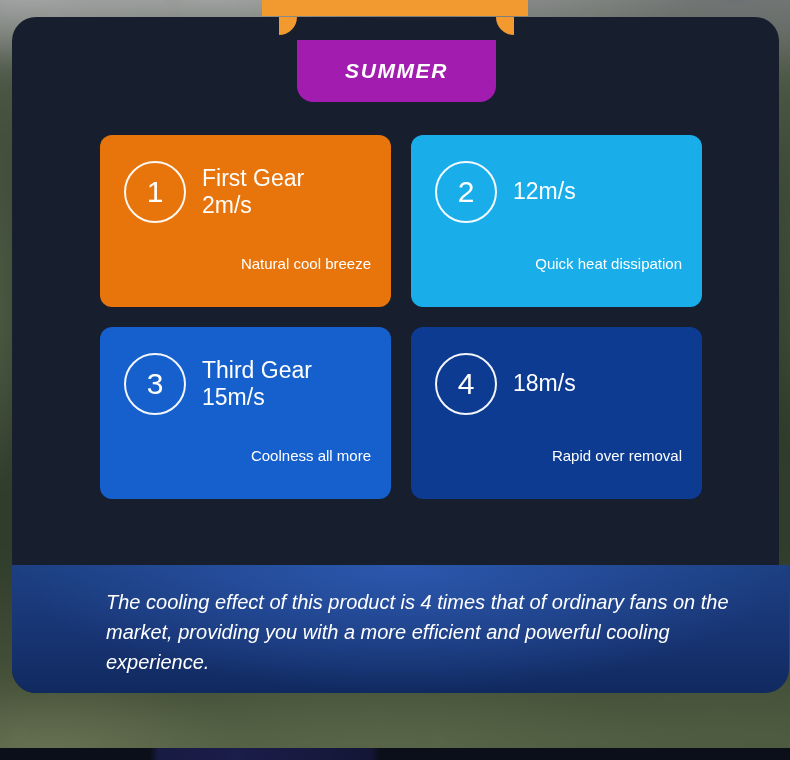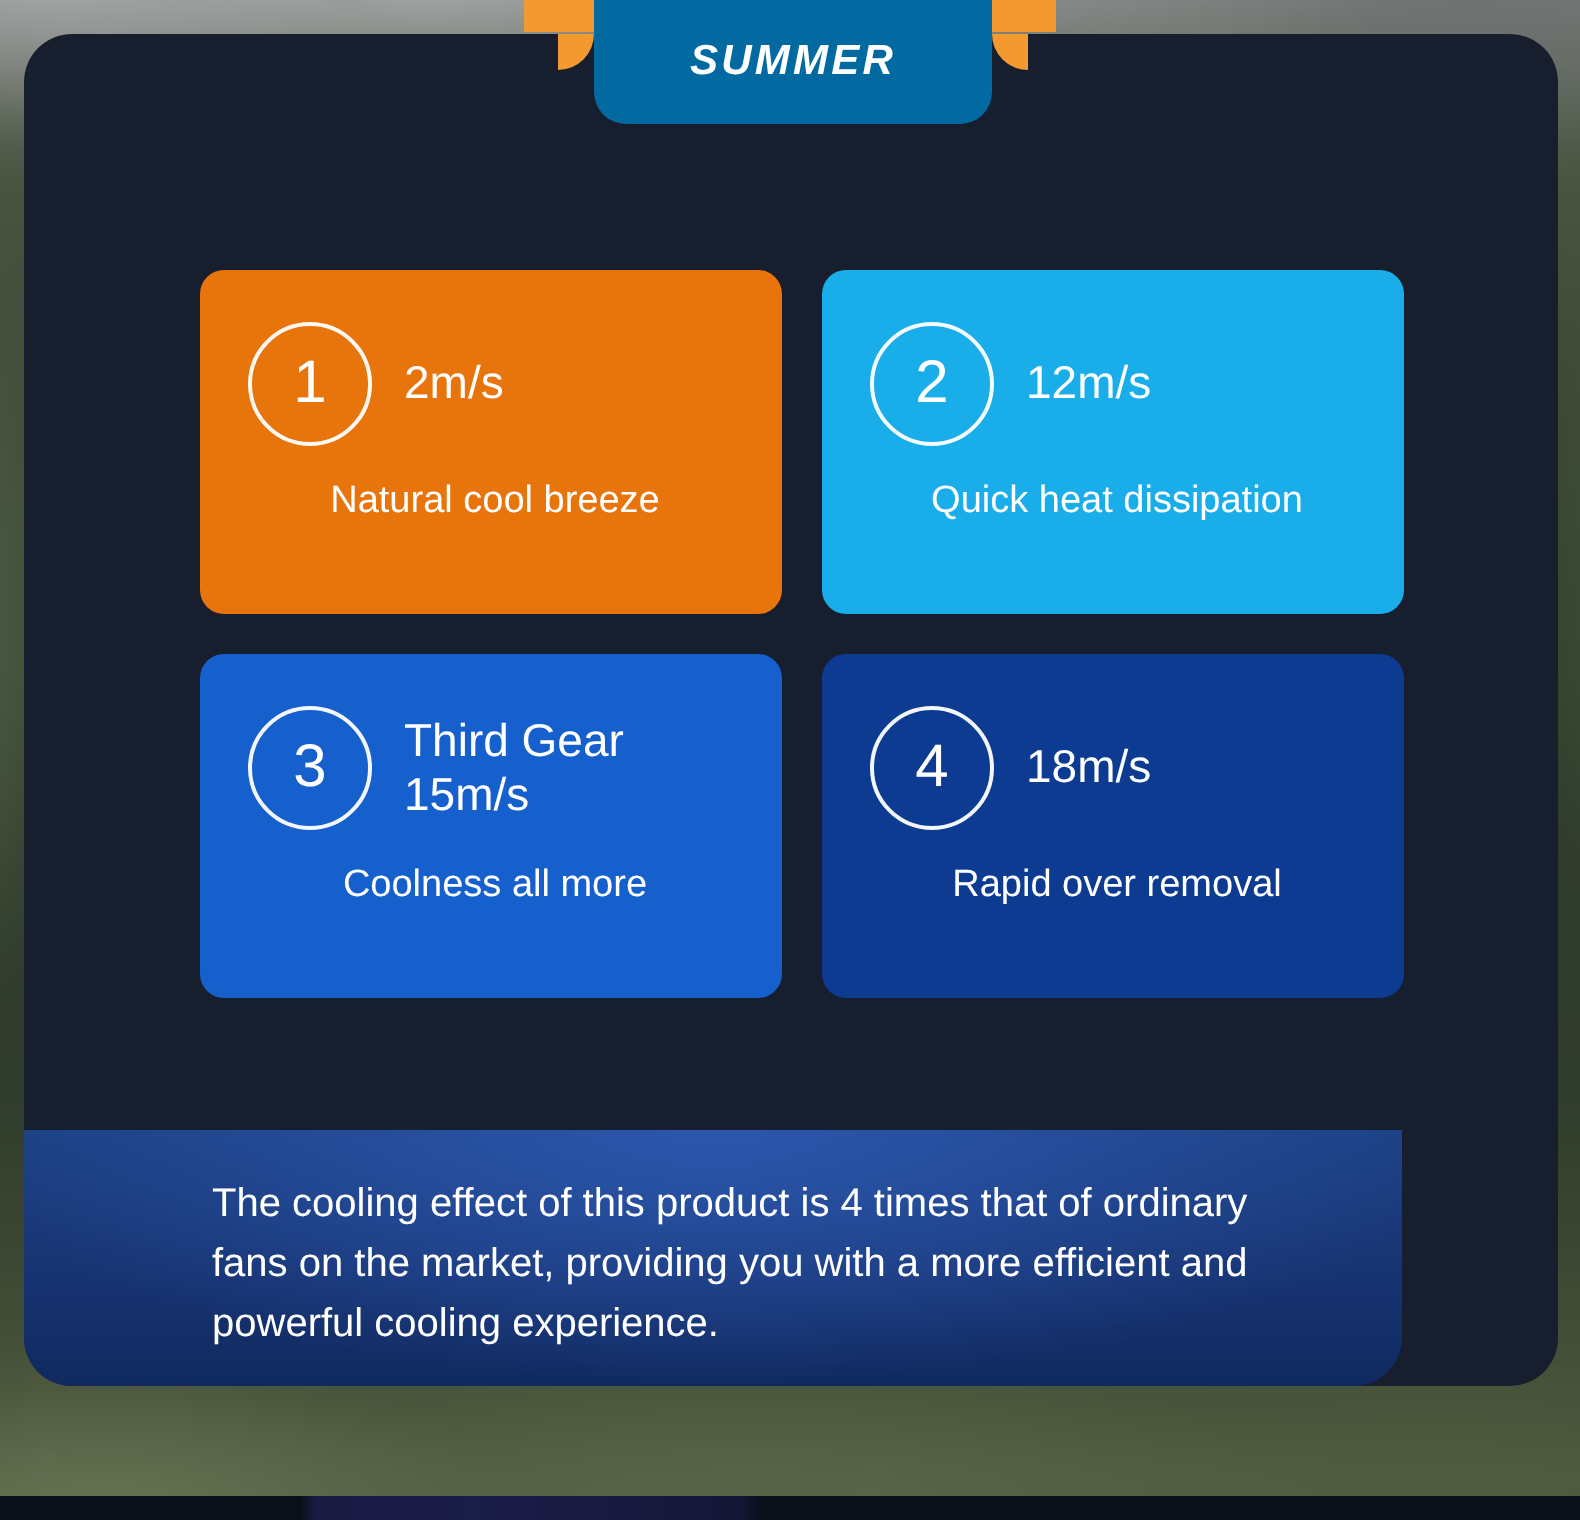"SUMMER" div.banner-tab { background: #0369a1 -> #a21caf; margin-top: none -> 40px }
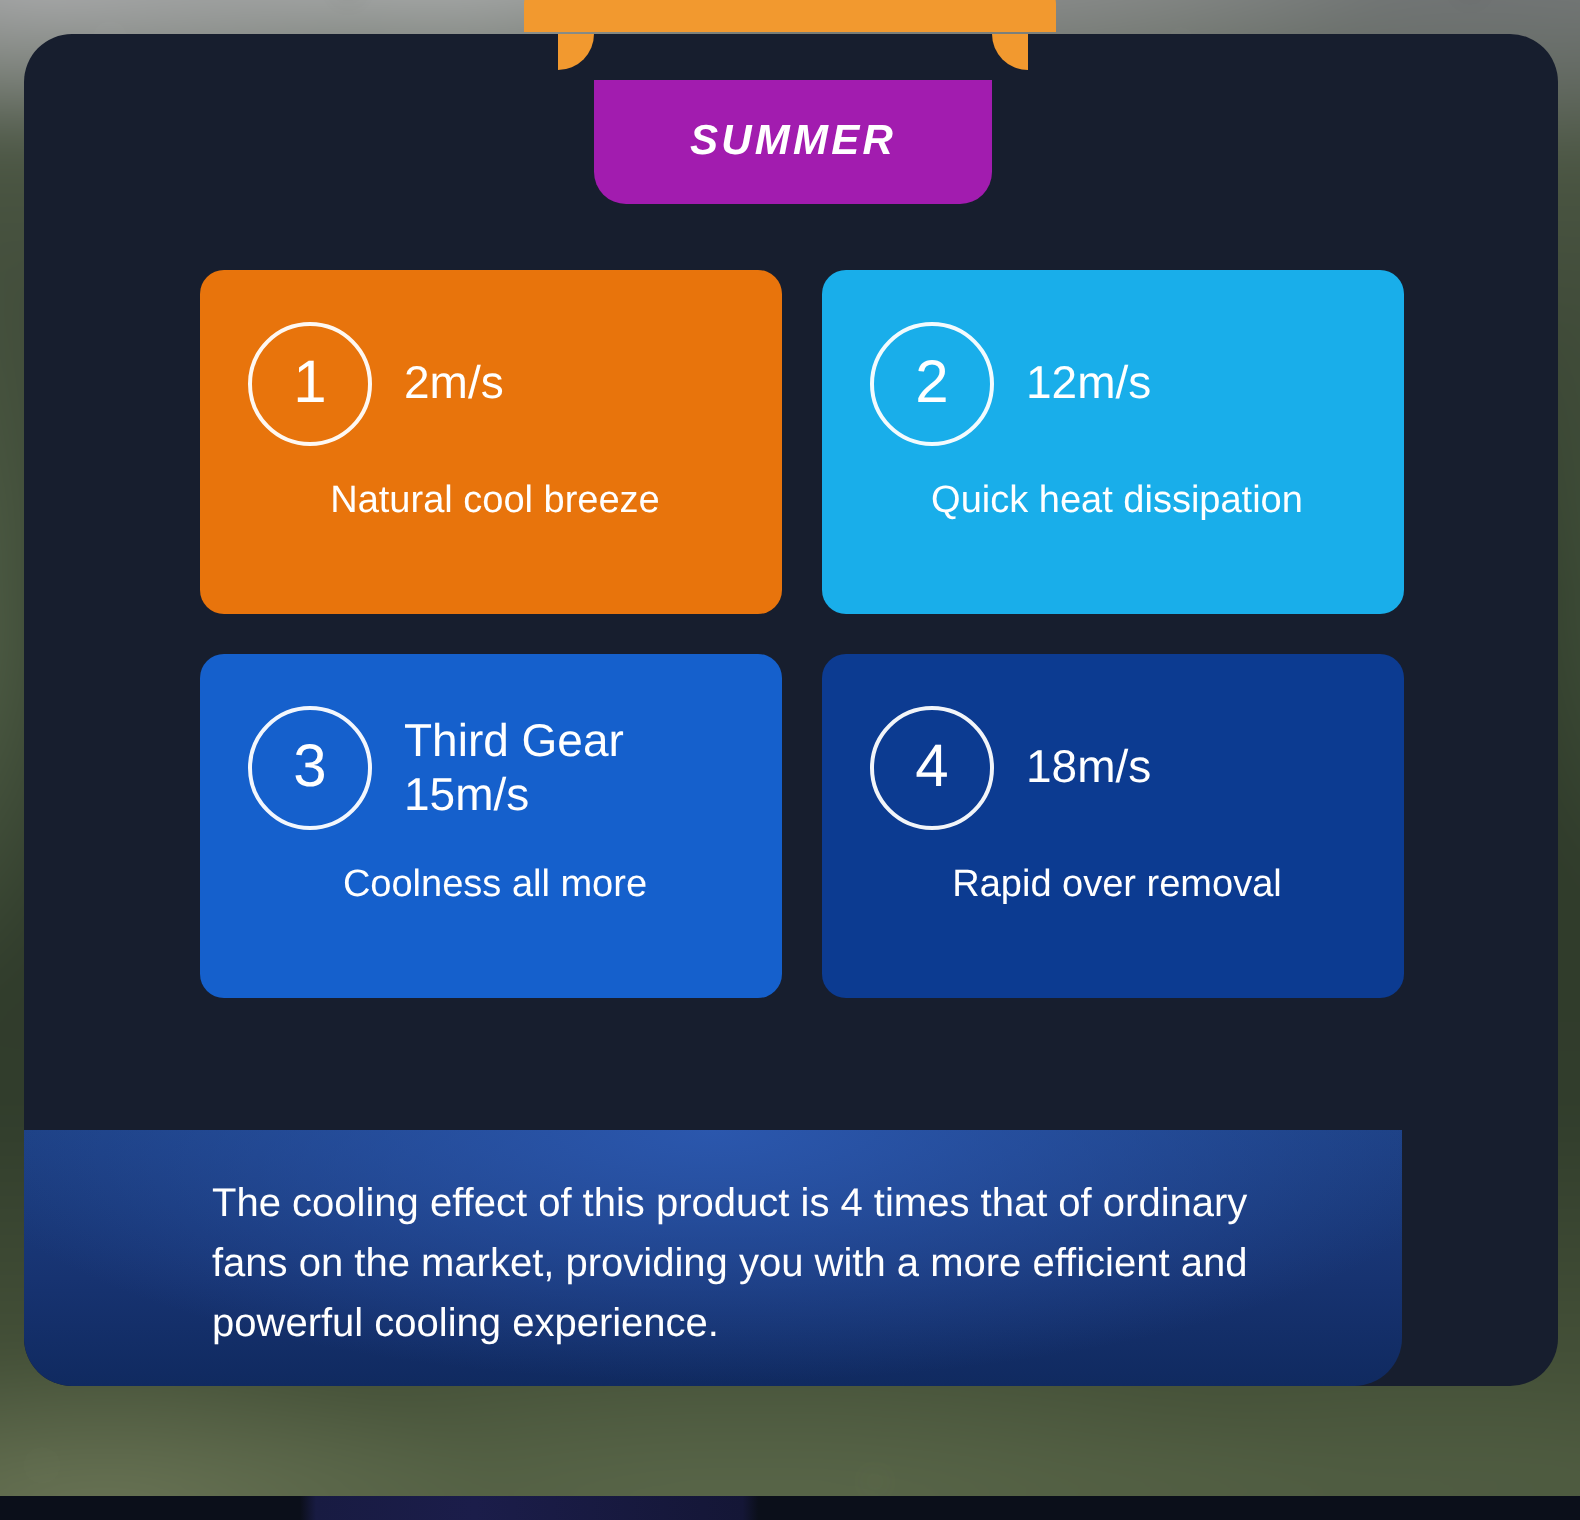"First Gear" div.card-title { html: none -> <div>First Gear</div> }
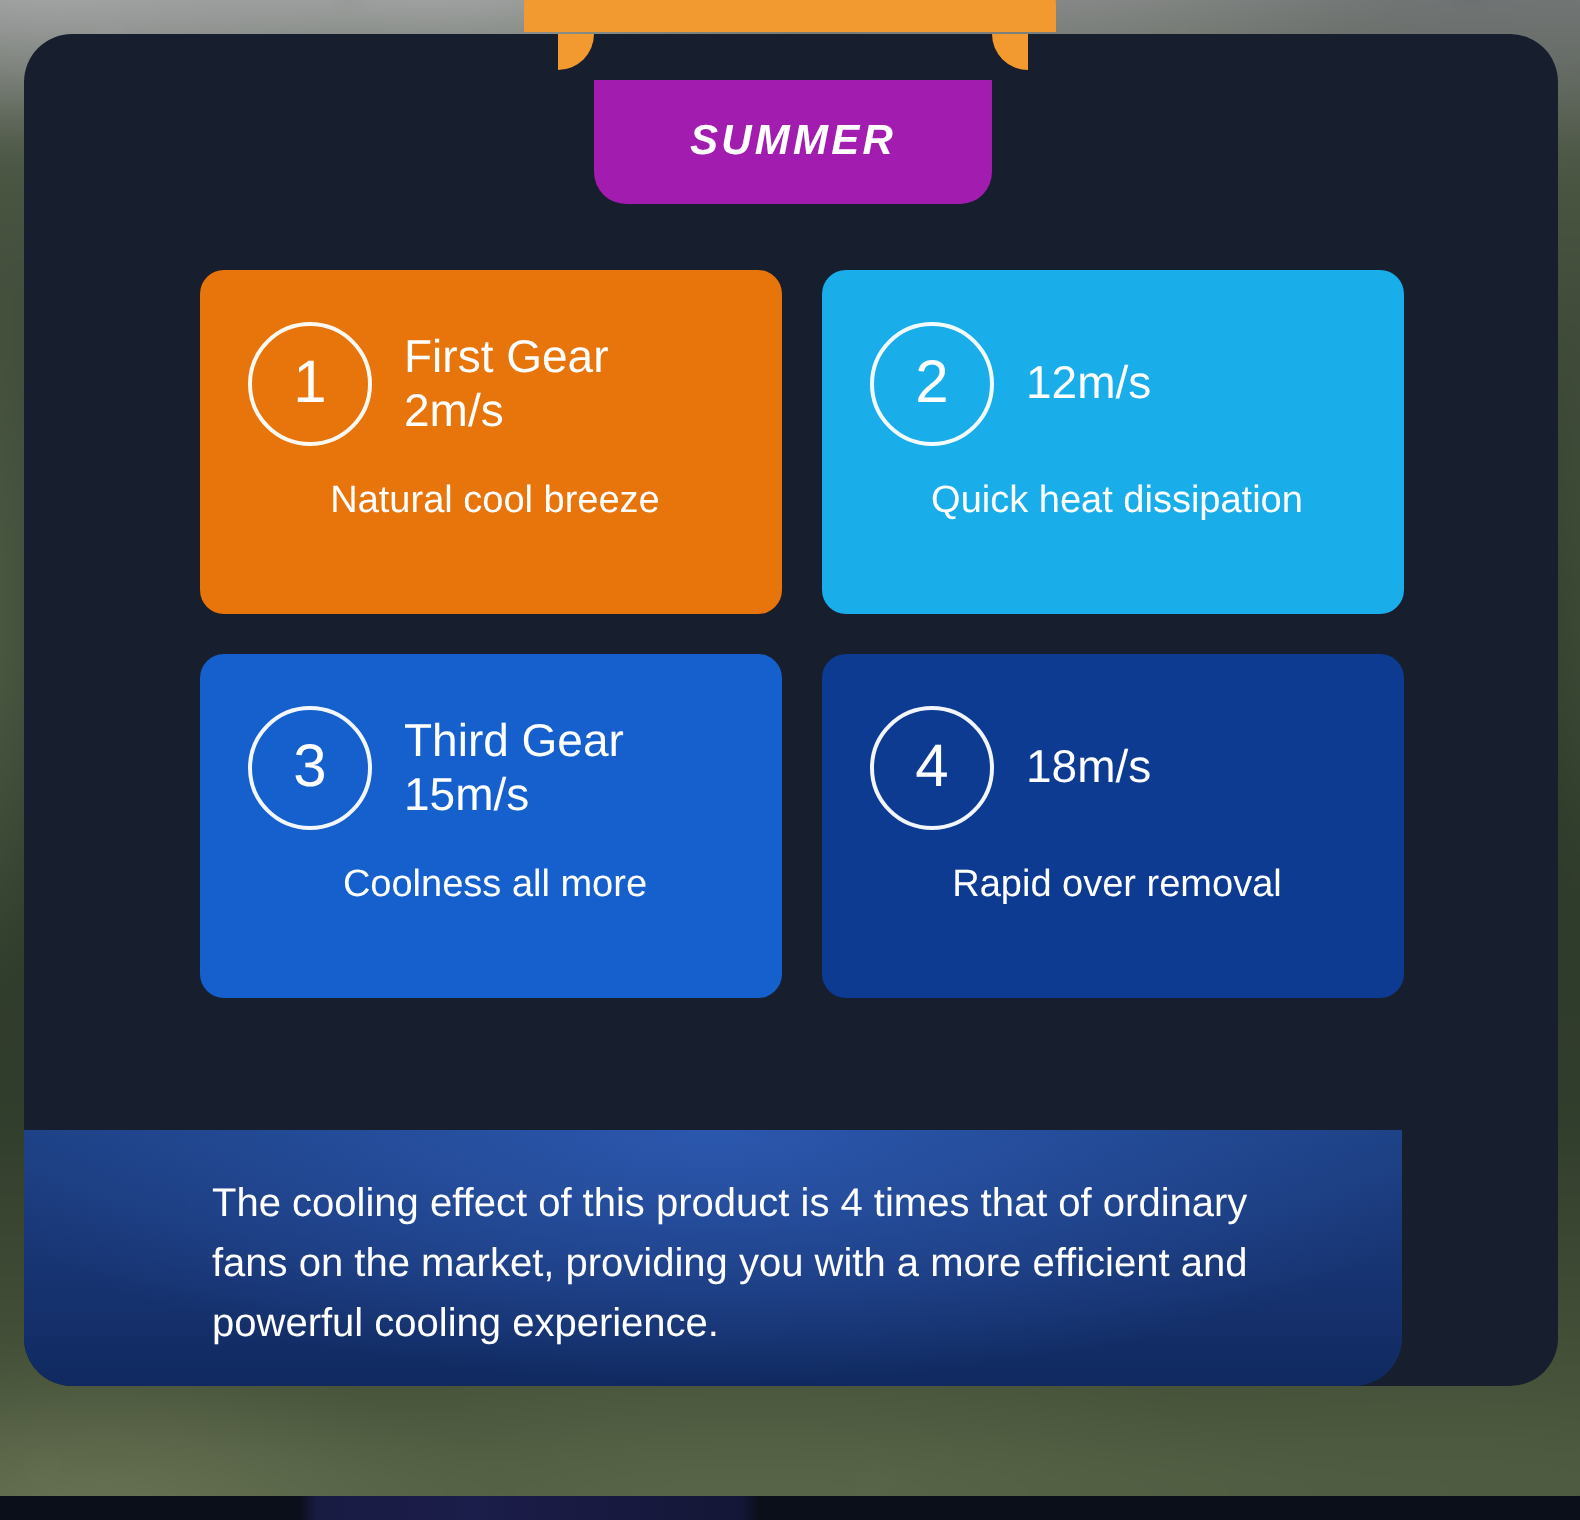"Natural cool breeze" .card-desc { font-size: 19px -> 15px; margin-top: 17px -> 32px; text-align: center -> right }
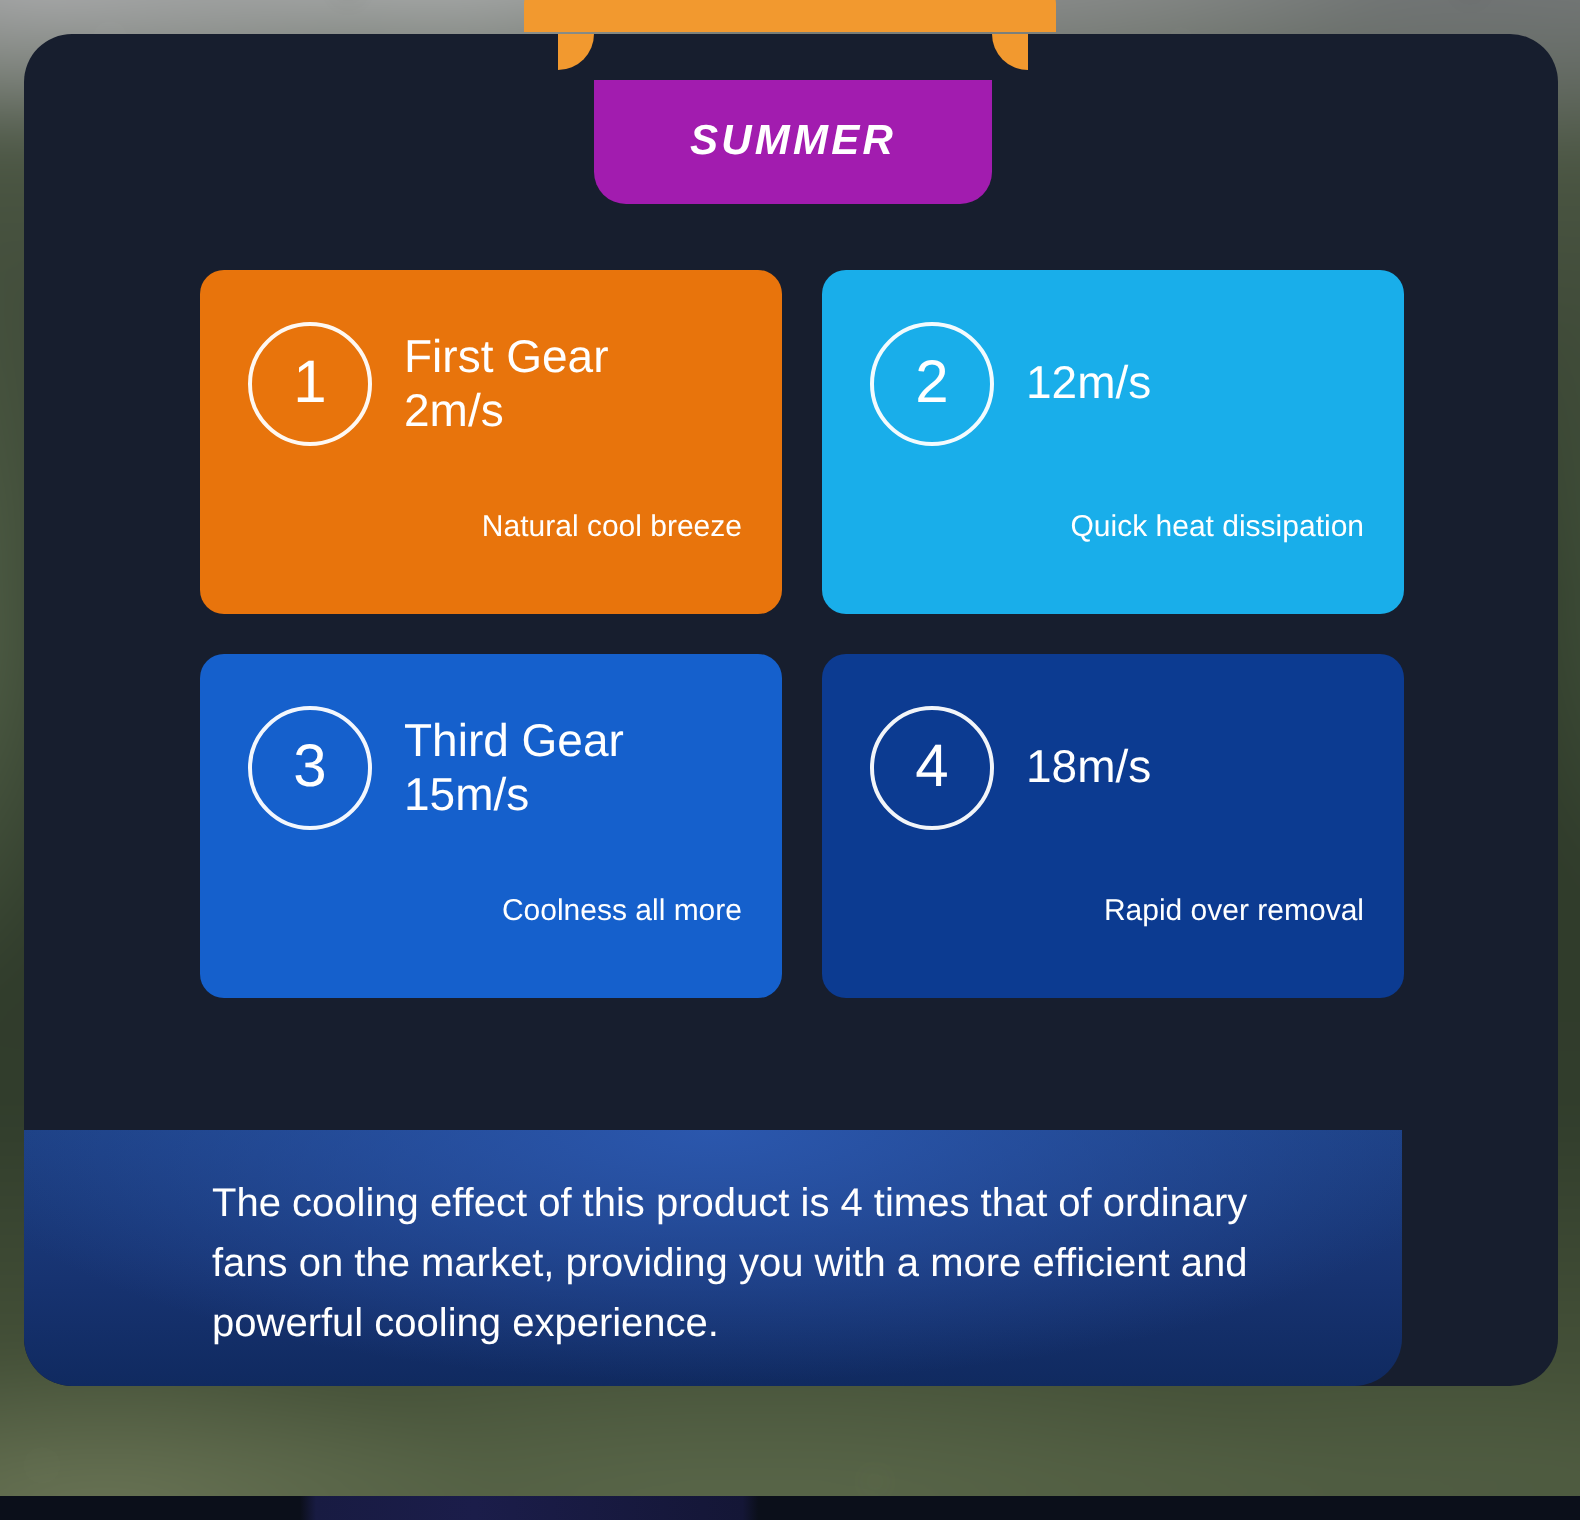"The cooling effect of this" .footer { font-style: none -> italic; width: 689px -> 777px }
